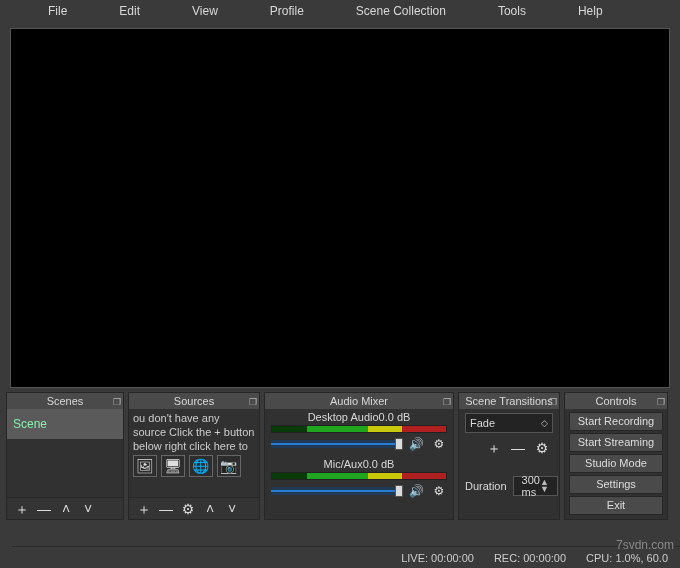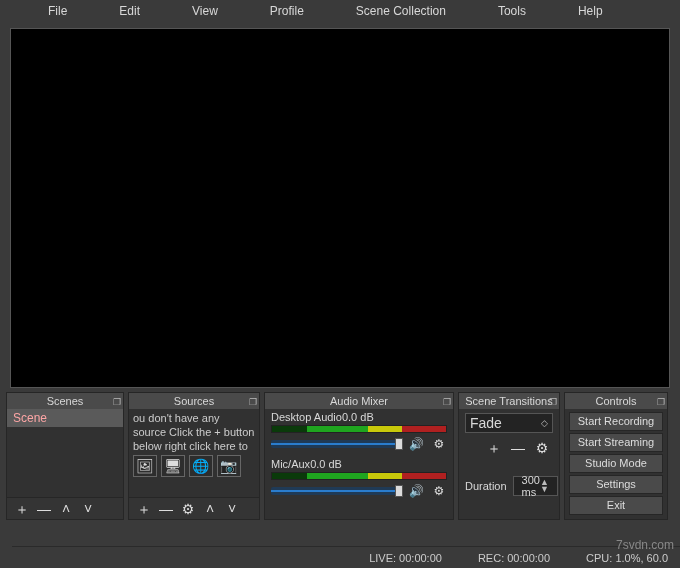"Scene" .scenes-list .item { color: #fca5a5 -> #86efac; padding: 2px 6px -> 8px 6px }
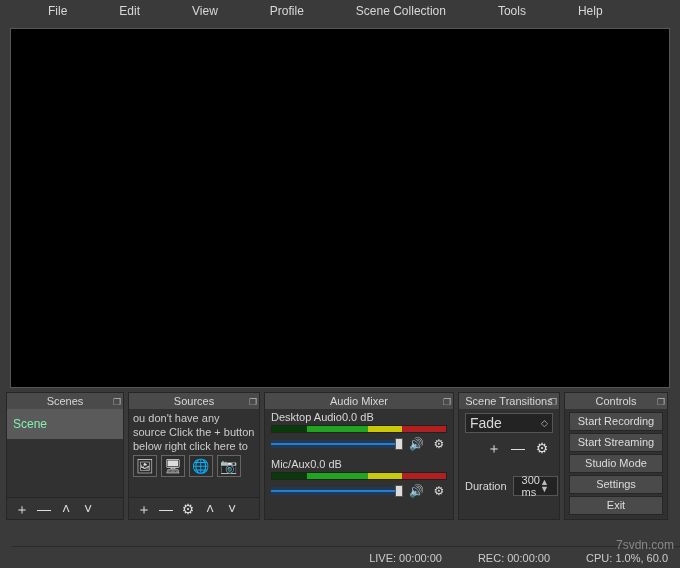"Desktop Audio" .mixer-head { justify-content: flex-start -> center }
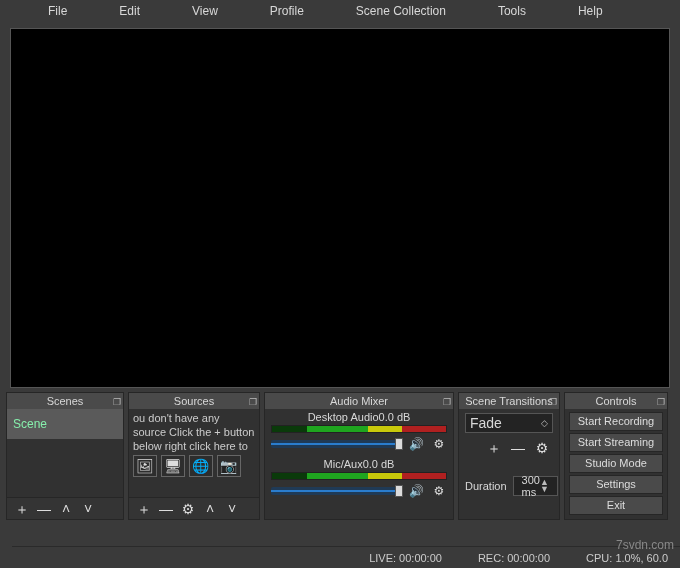"Fade" .trans-select .val { font-size: 14px -> 11px }
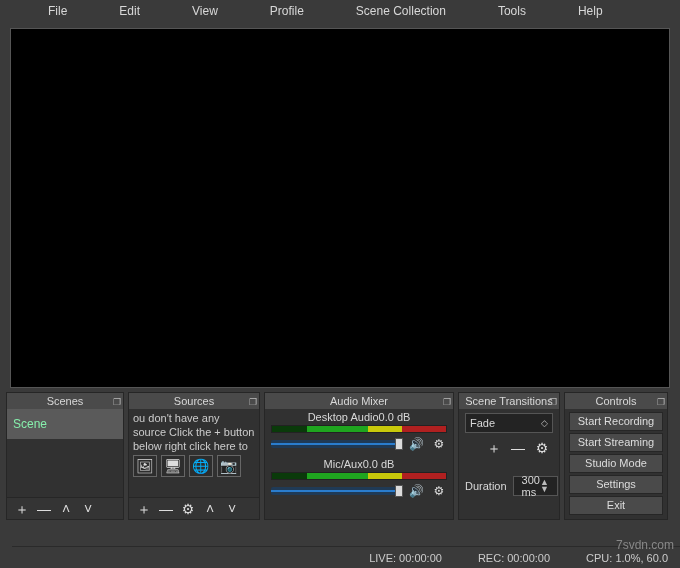"LIVE: 00:00:00" .statusbar { gap: 36px -> 20px }
